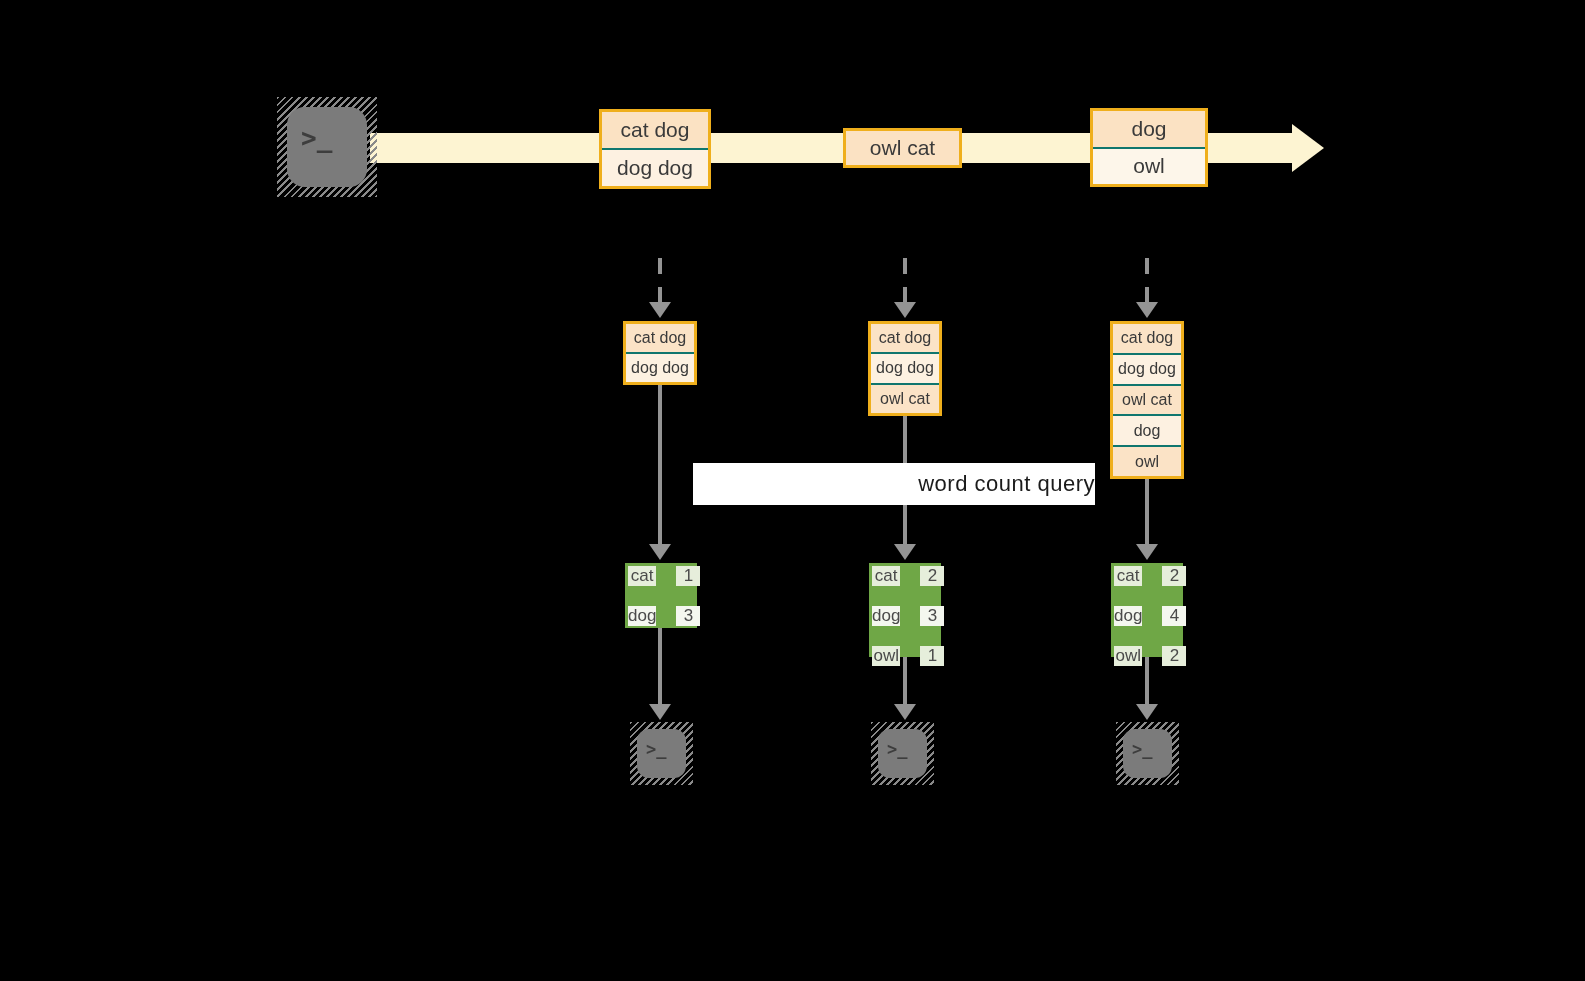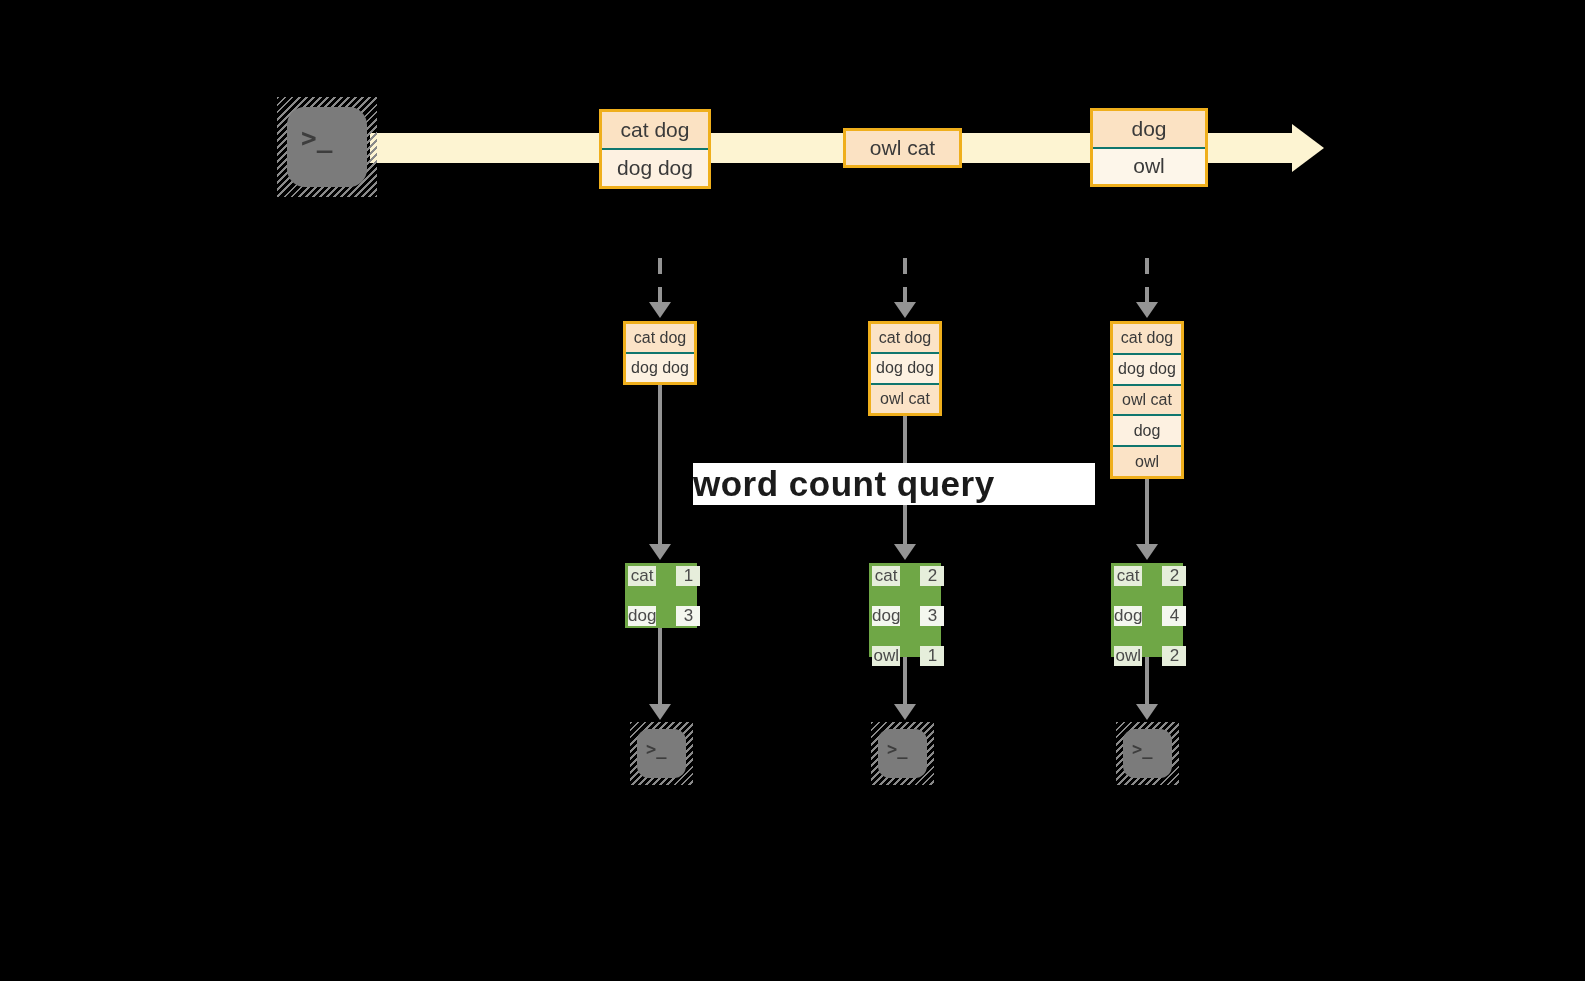"word count query" .query-box { font-size: 35px -> 22px; font-weight: 700 -> 400; justify-content: flex-start -> flex-end }
